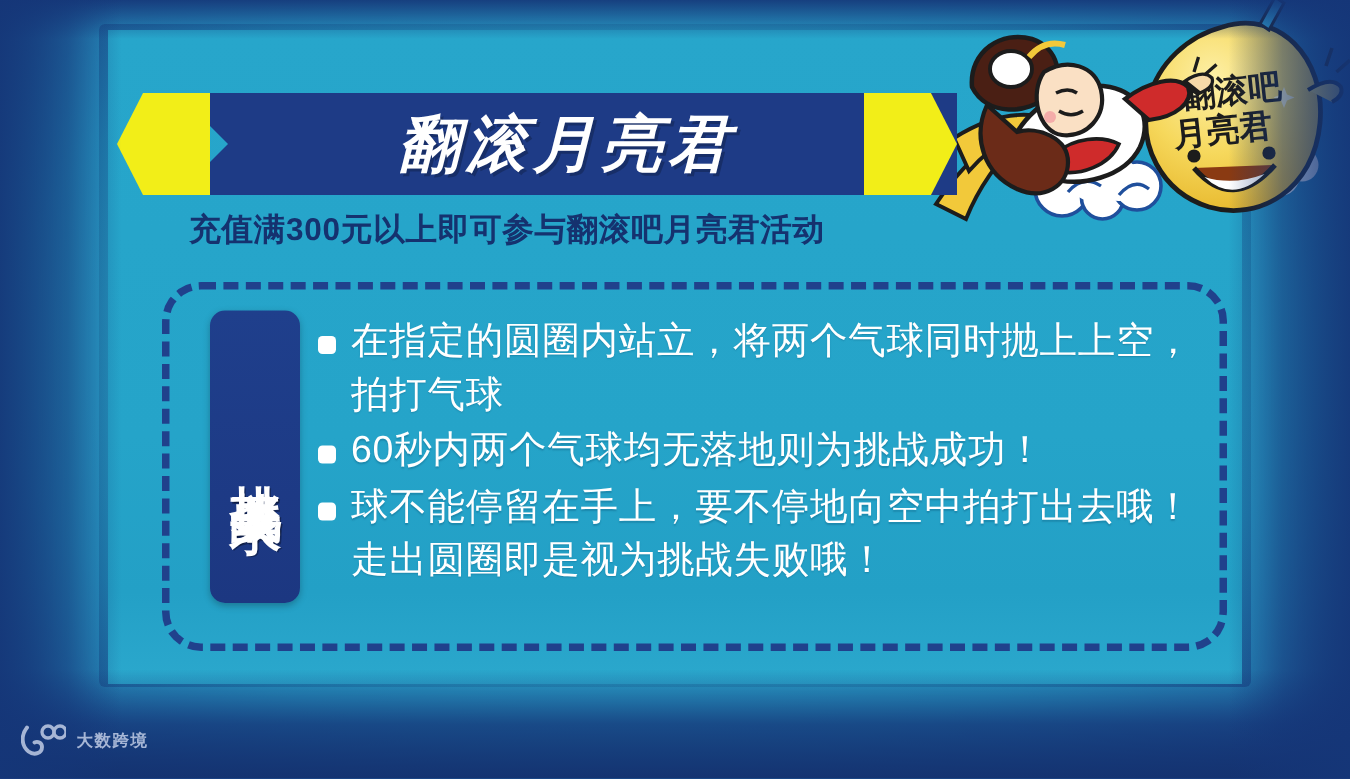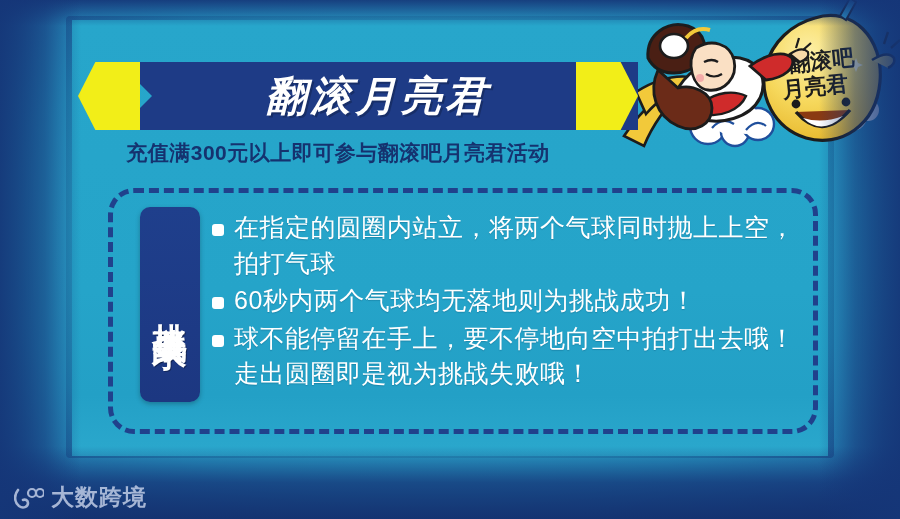"大数跨境" .wm-text { font-size: 23px -> 11px }
